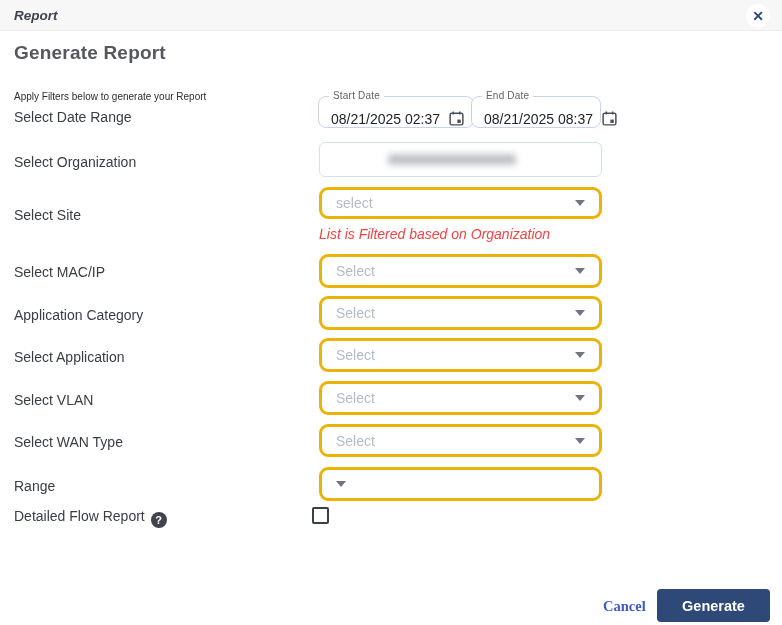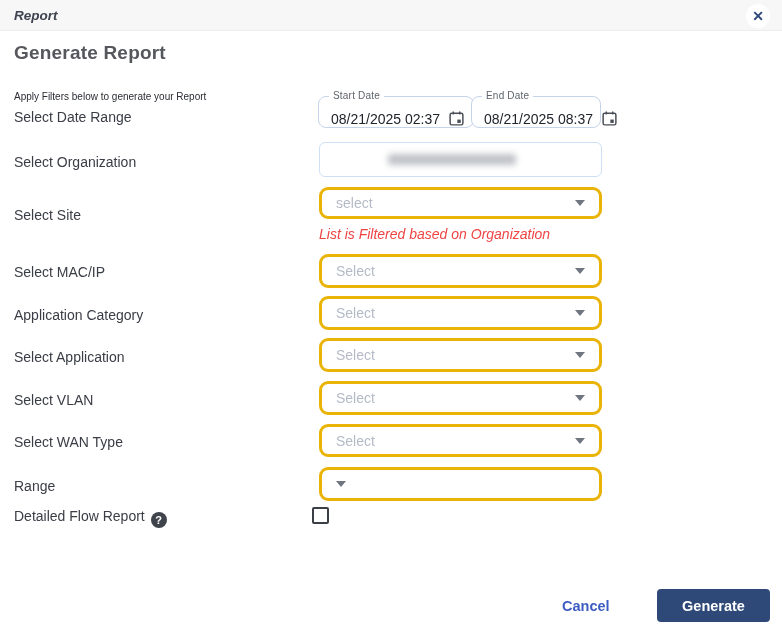"Cancel" .cancel-link { font-family: Liberation Sans, sans-serif -> Liberation Serif, serif; left: 562px -> 603px }
